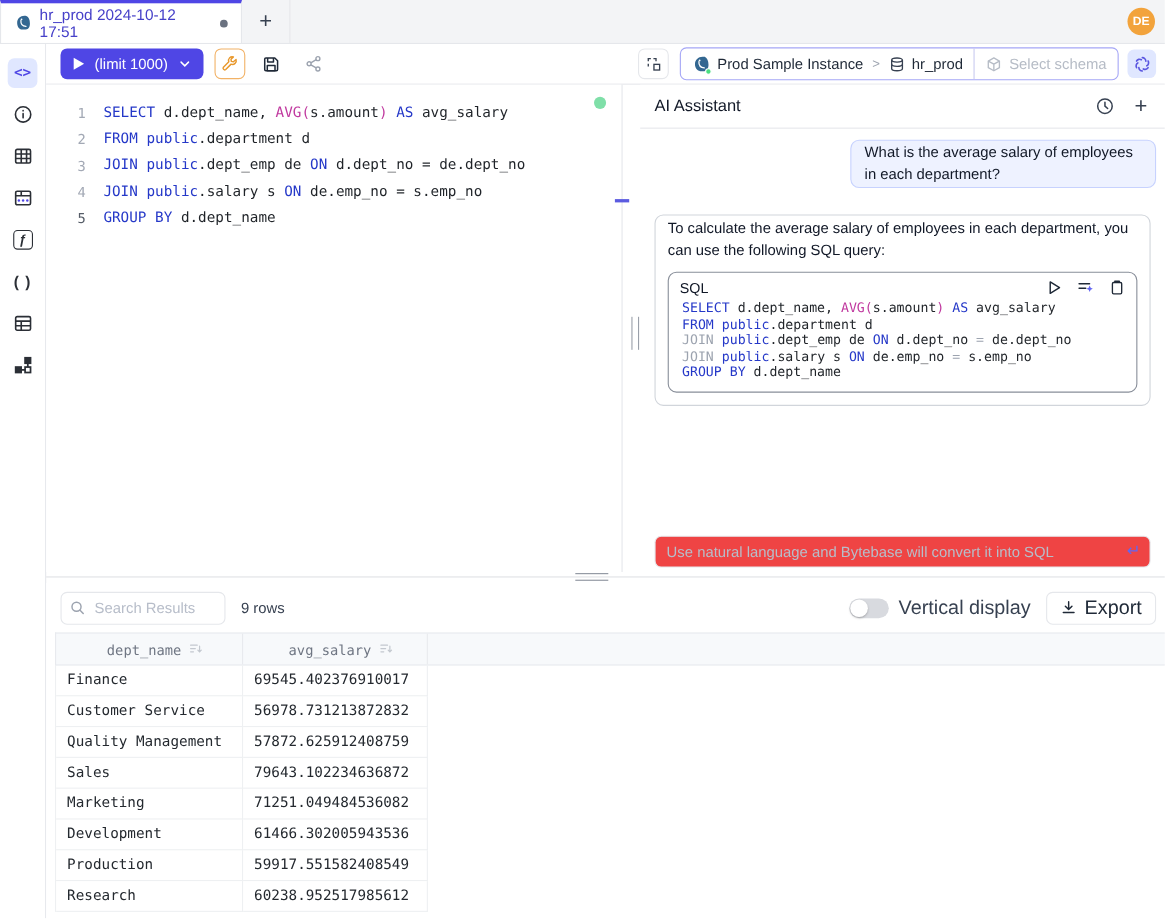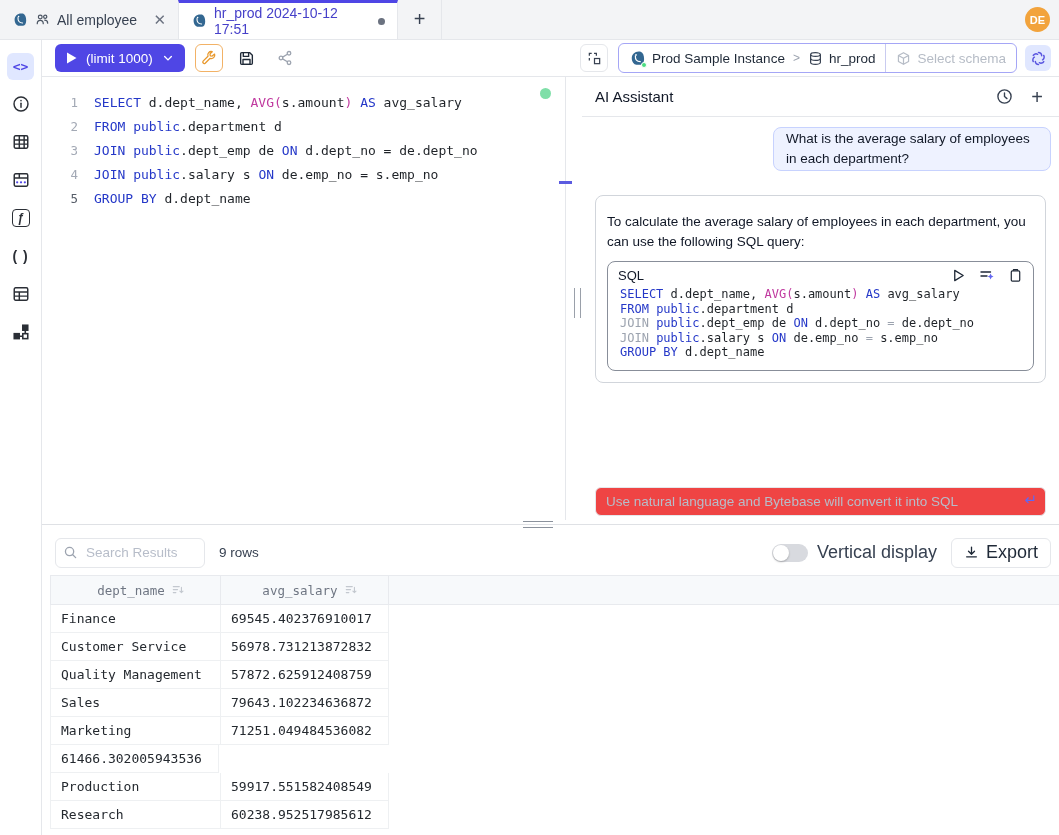"All employee" div.tab { html: <div> <span> <svg> <path></path> <path></path> <circle></circle> </svg> </span> <span> <svg> <circle></circle> <path></path> <circle></circle> <path></path> </svg> </span> <span>All employee</span> <span>✕</span> </div> -> none }
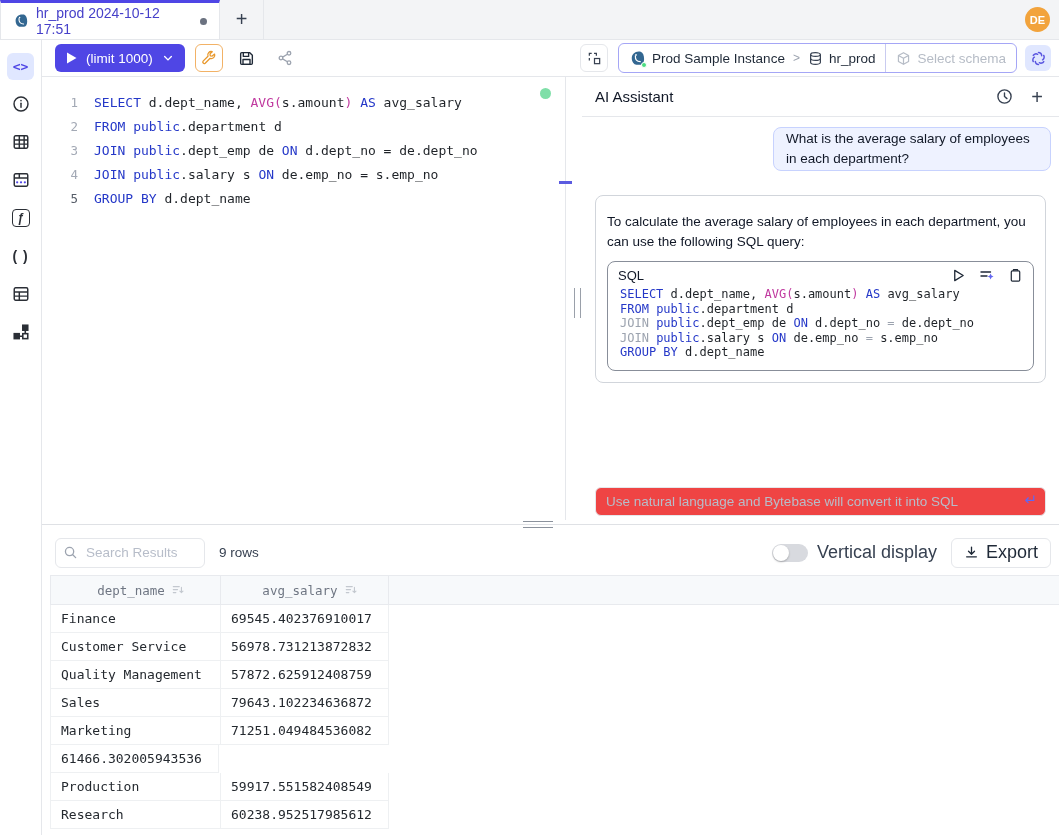"To calculate the average salary" .ai-reply { padding: 16px 11px 11px 11px -> 2px 11px 11px 11px }
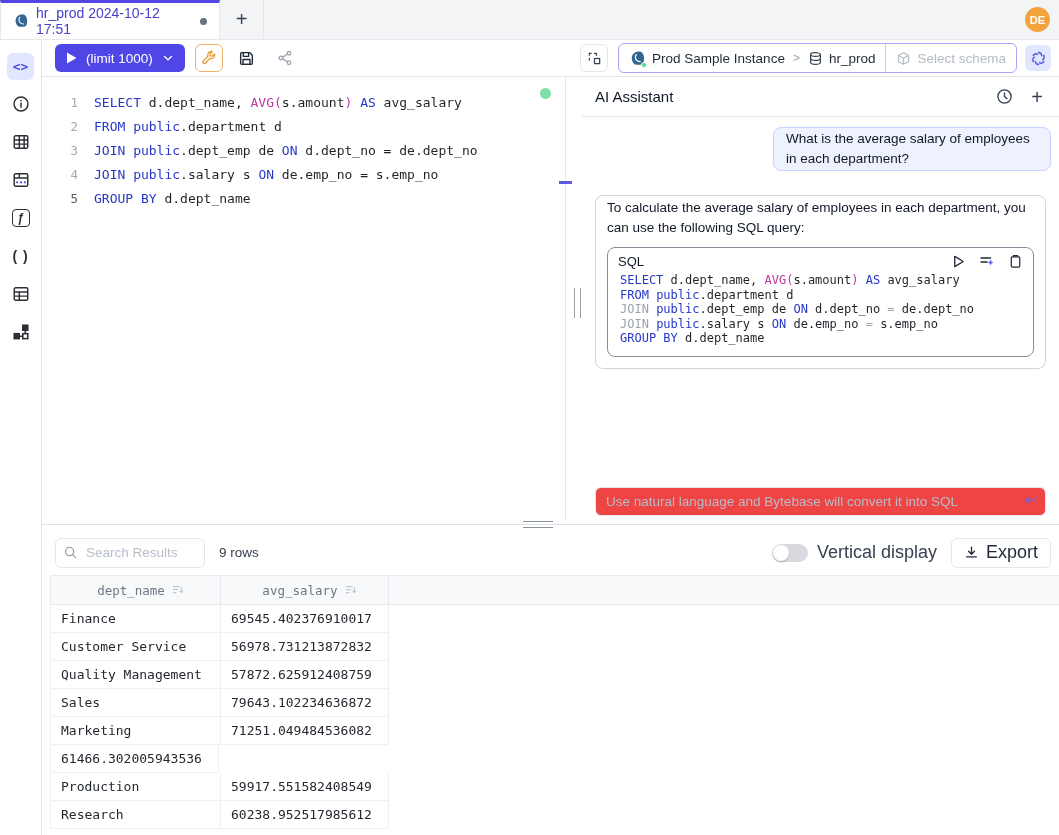"Development" div.gr-cell { html: none -> <div>Development</div> }
